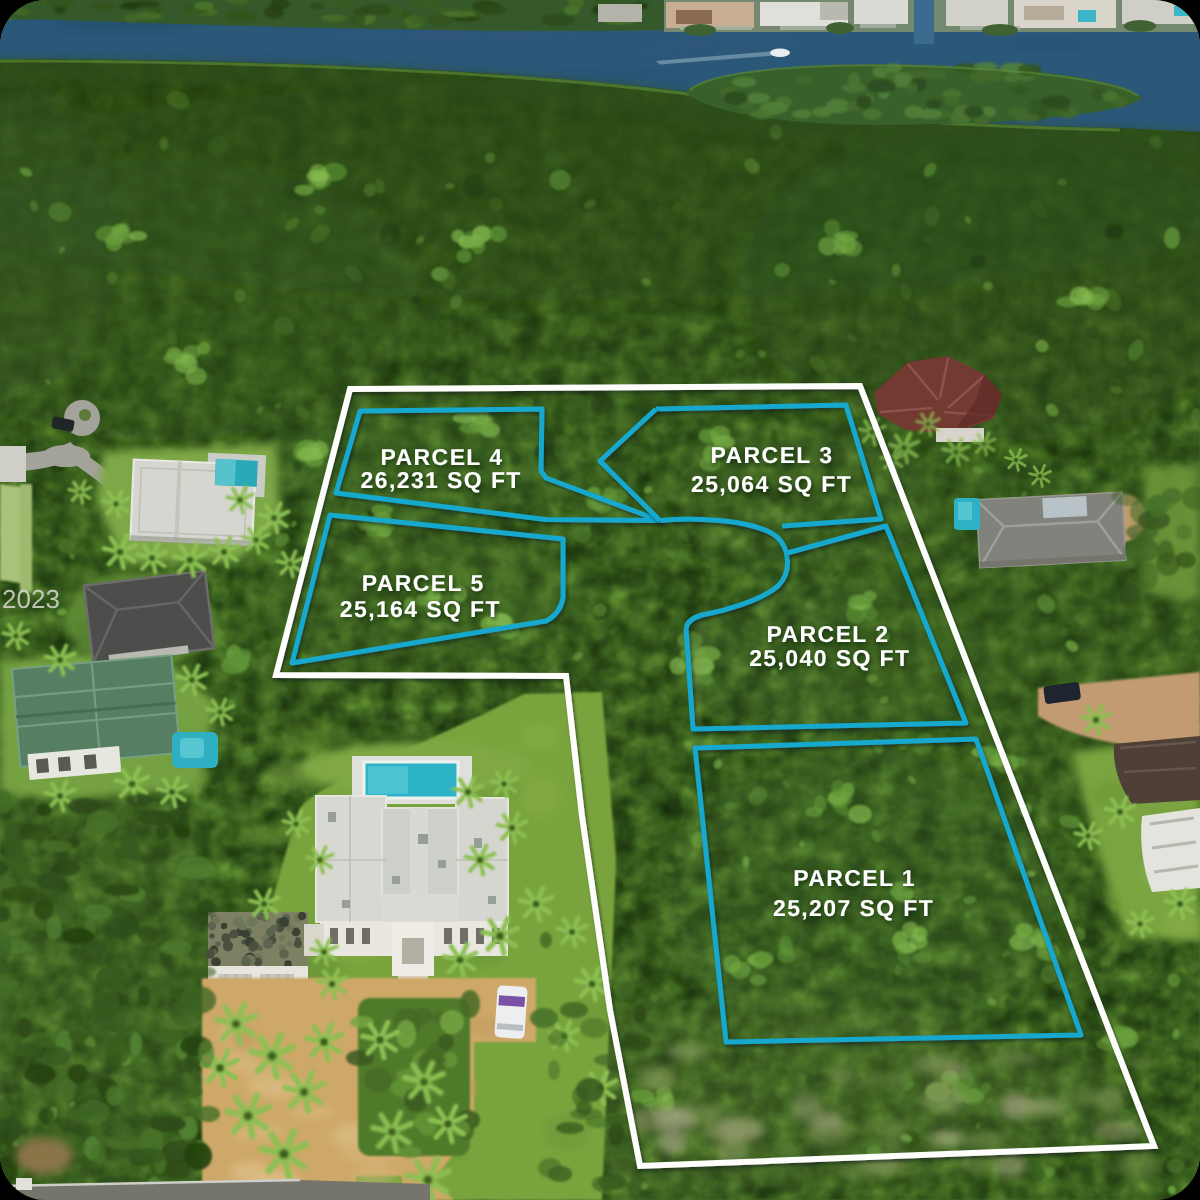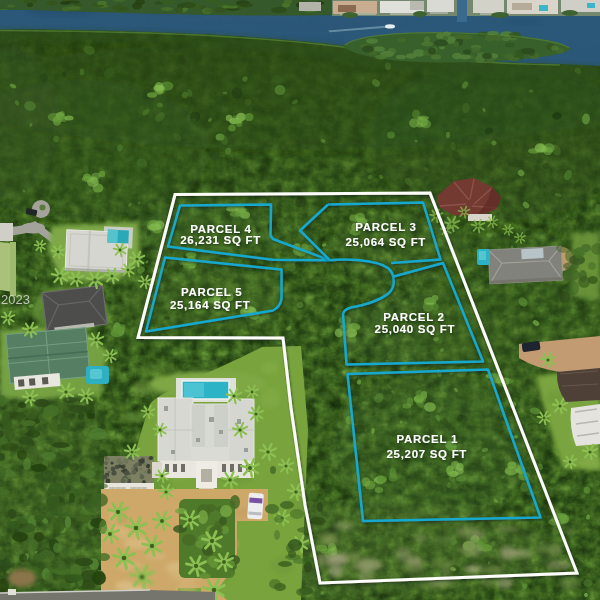"2023" #stage { border-radius: none -> 23px }
